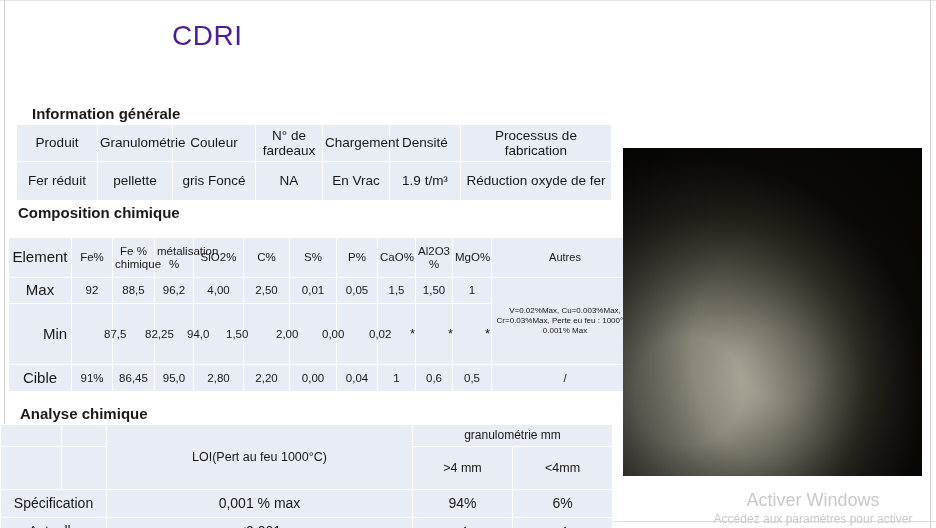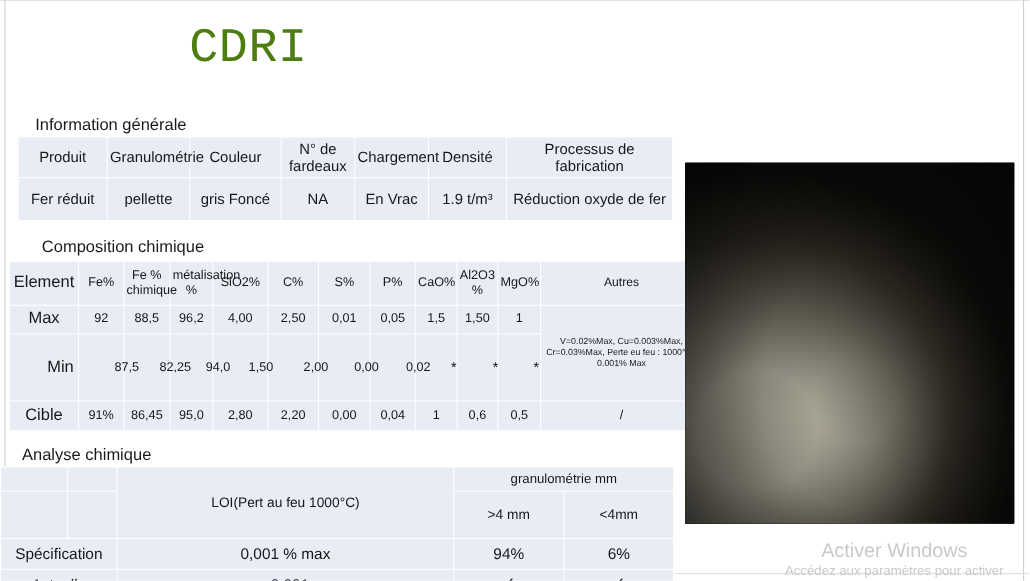"CDRI" .title { color: #4d7c0f -> #4c1d95; font-family: Liberation Mono, monospace -> none; font-size: 44px -> 28px }
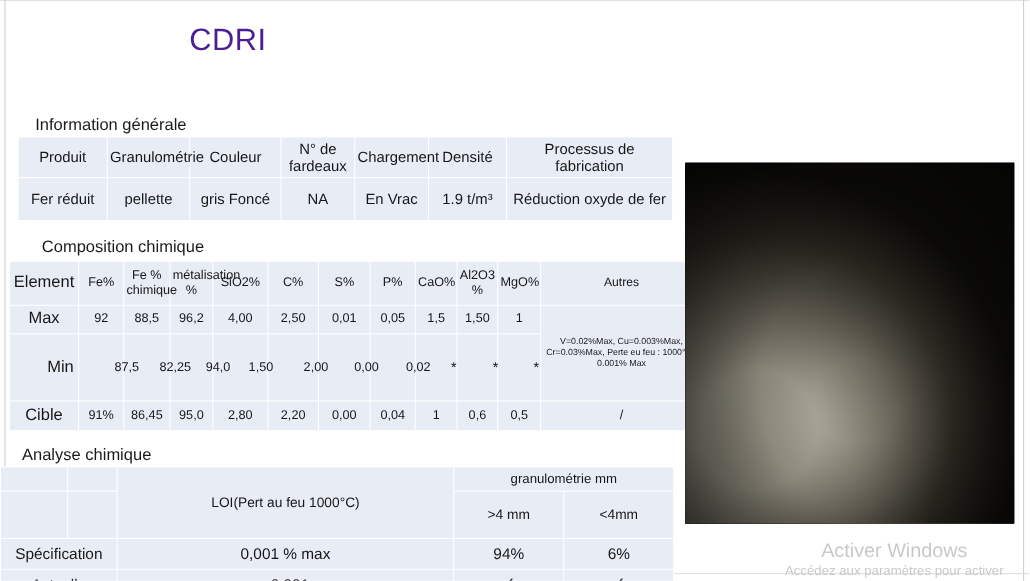"Information générale" .caption { font-weight: 400 -> 700 }
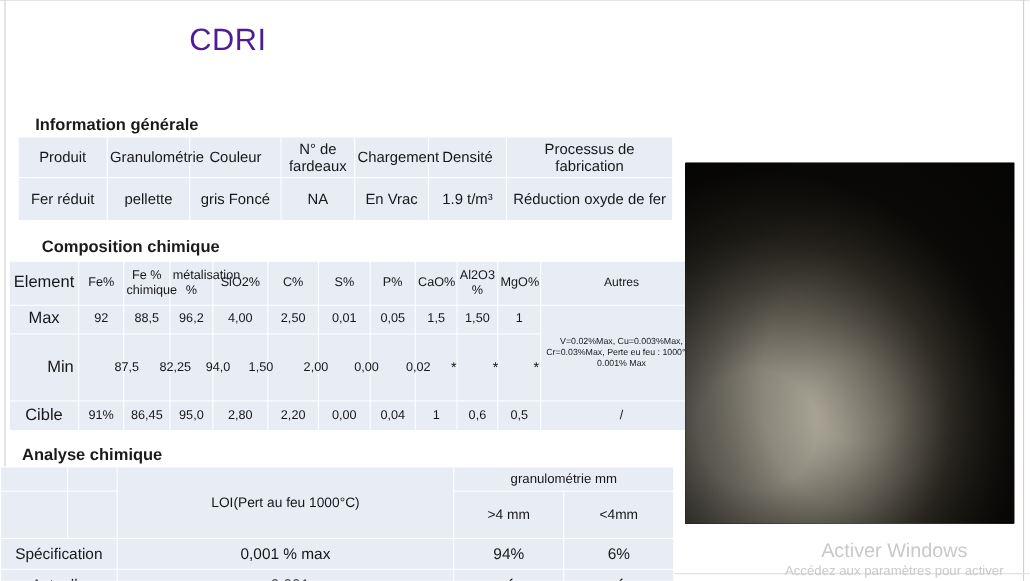"Composition chimique" #cap-comp { margin-left: 20px -> none; top: 216px -> 204px }
